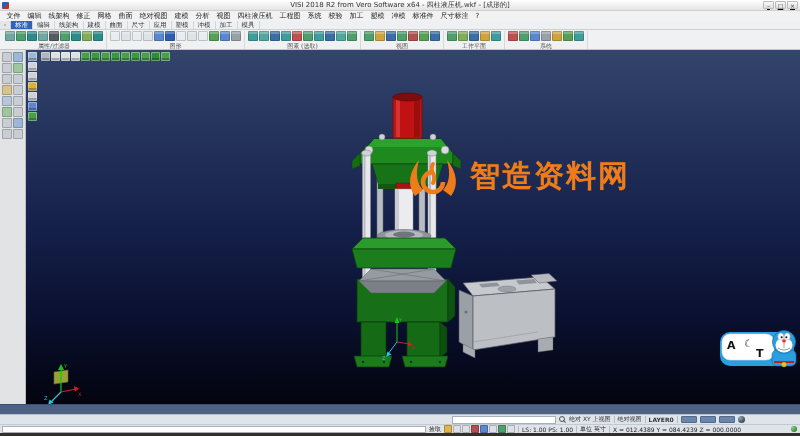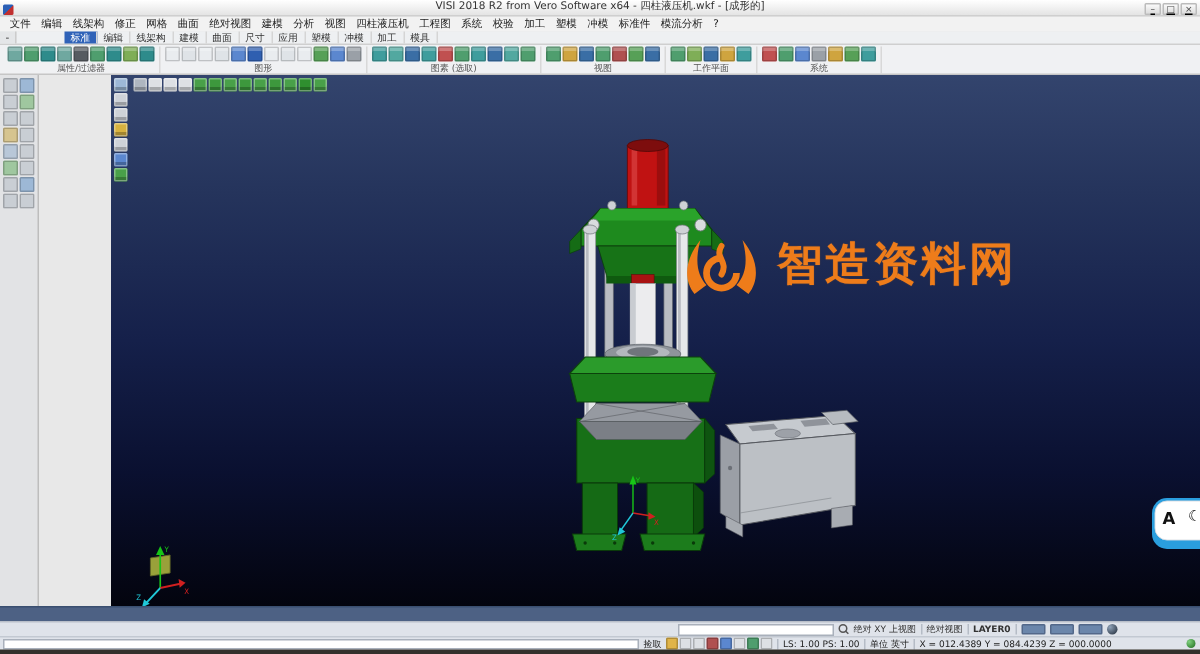"VISI 2018 R2 from Vero" .titlebar { align-items: flex-end -> center }
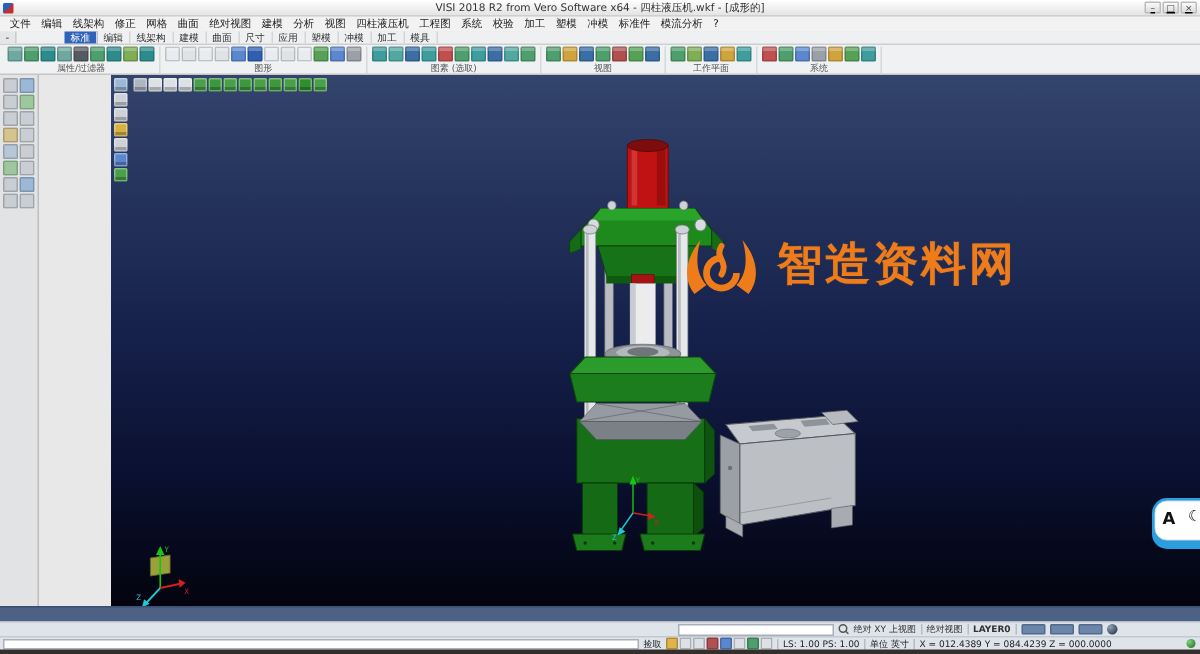"模流分析" span.menu-item { text: 模流分析 -> 尺寸标注 }
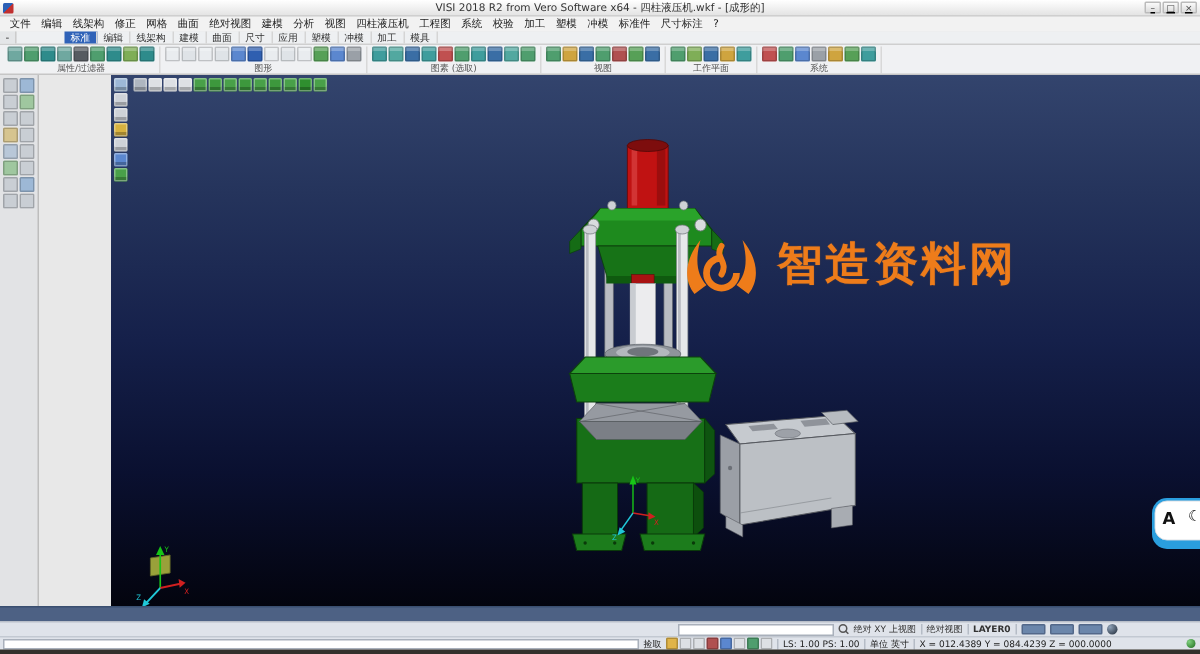"标准" .tab.active { margin-left: 32px -> none }
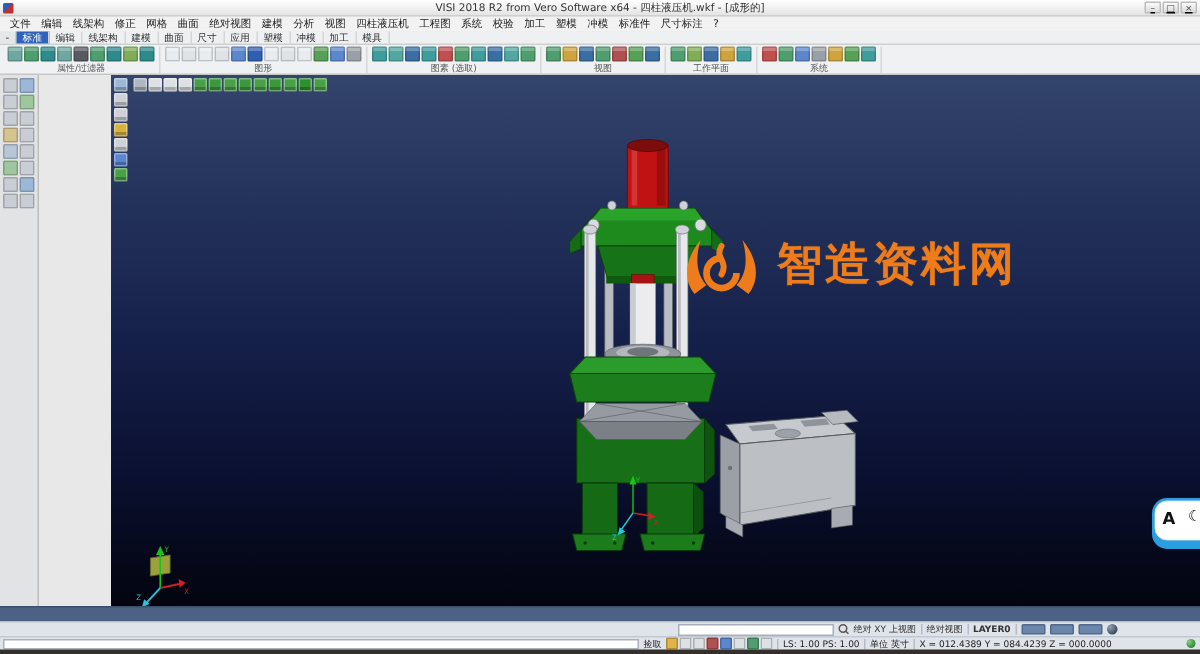"智造资料网" .viewport { margin-left: 48px -> none }
